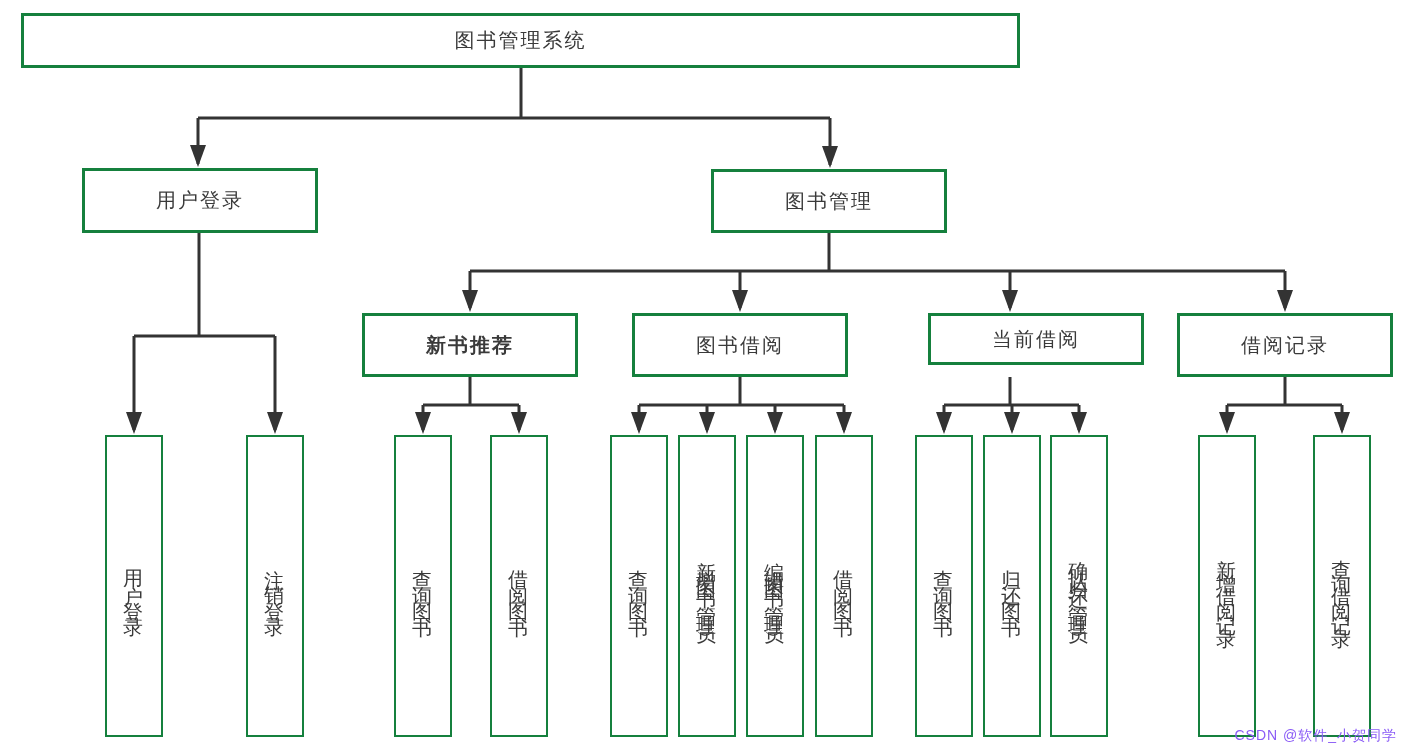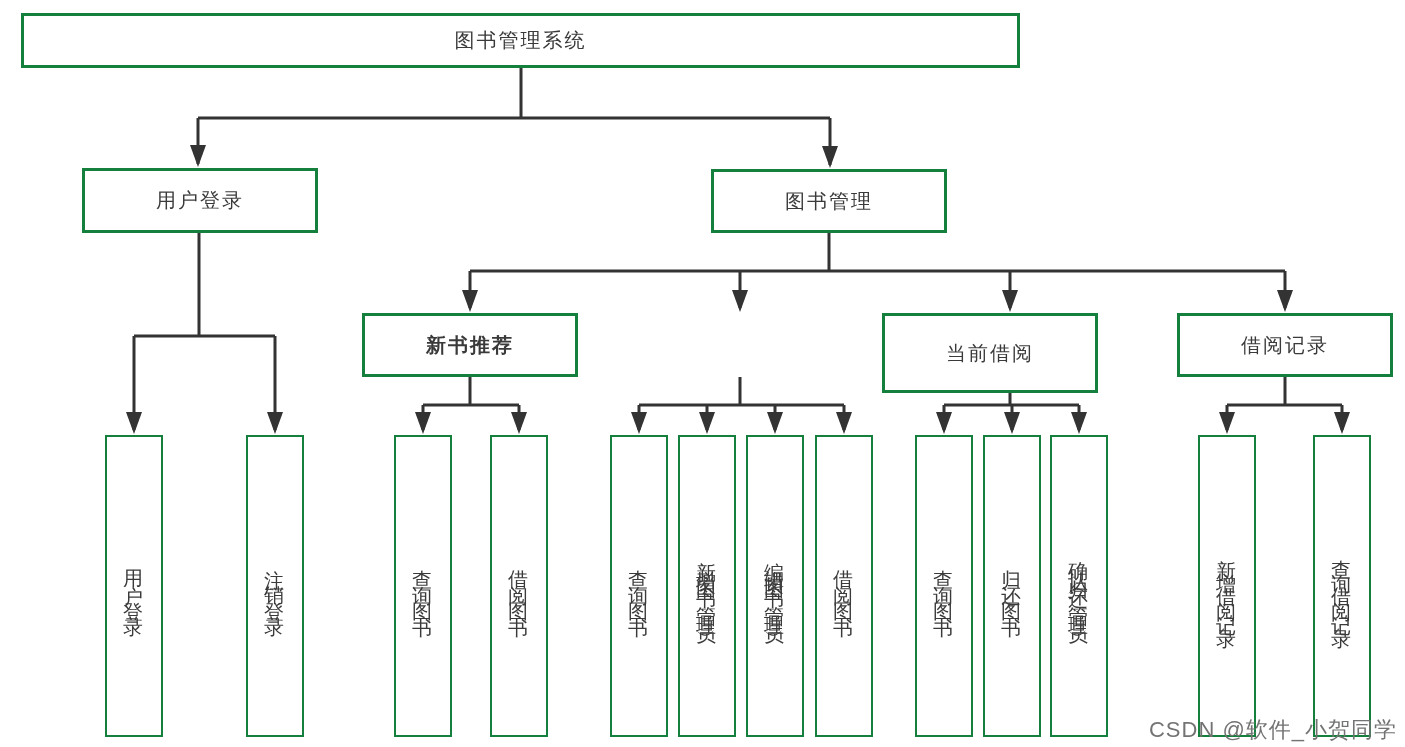"图书借阅" div.box { html: none -> <div> <span>图书借阅</span> </div> }
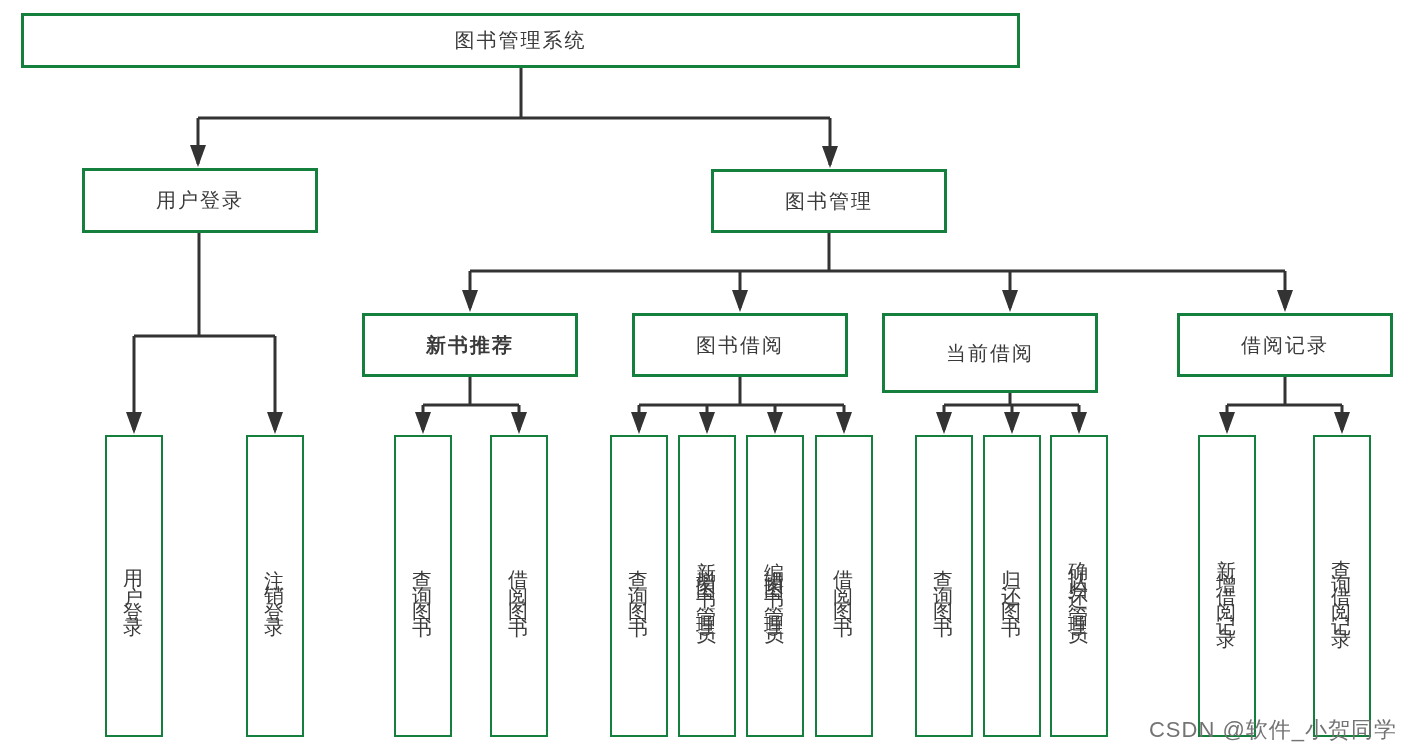"当前借阅" div.box { height: 80px -> 52px; left: 882px -> 928px }
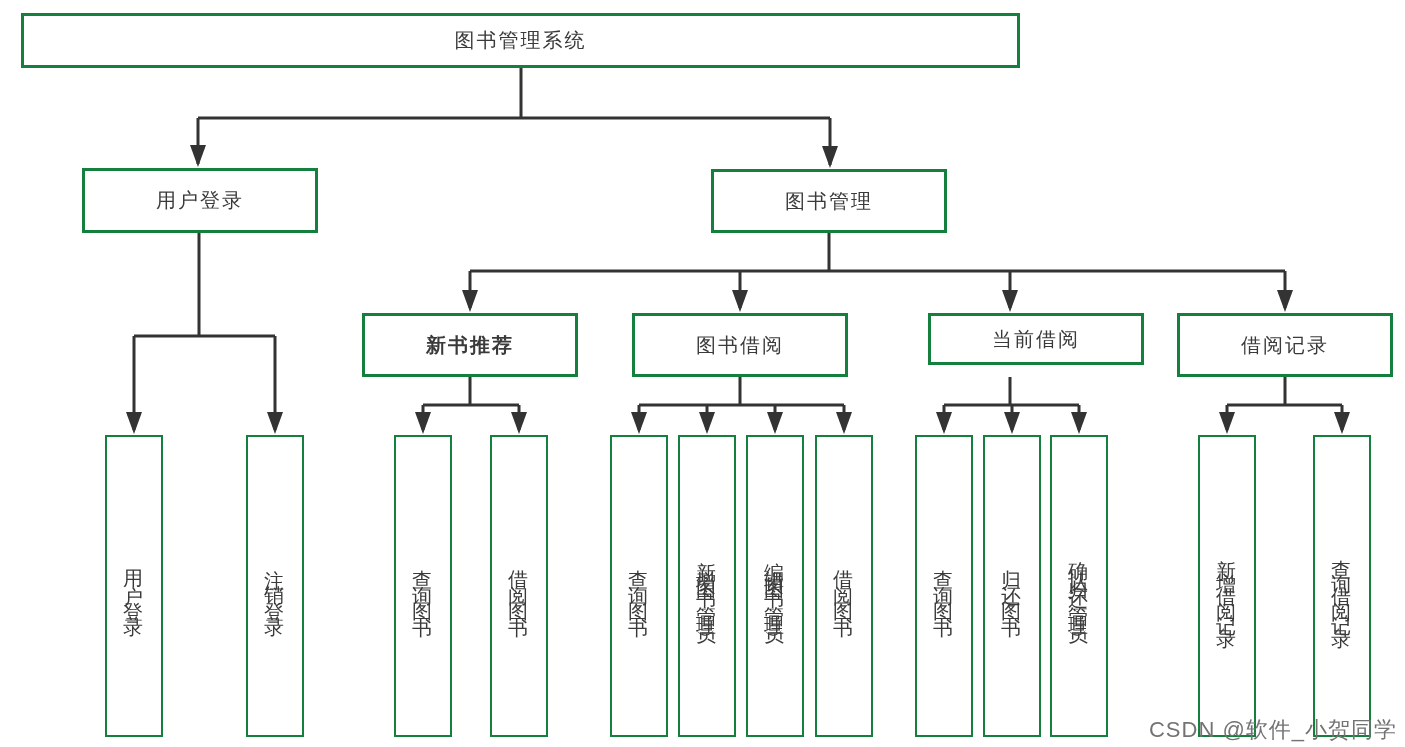"CSDN @软件_小贺同学" .watermark { color: #737373 -> #8b5cf6; font-size: 22px -> 14px }
